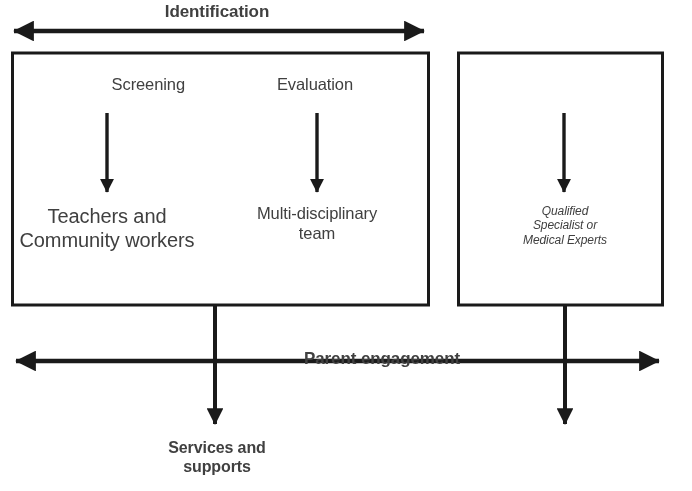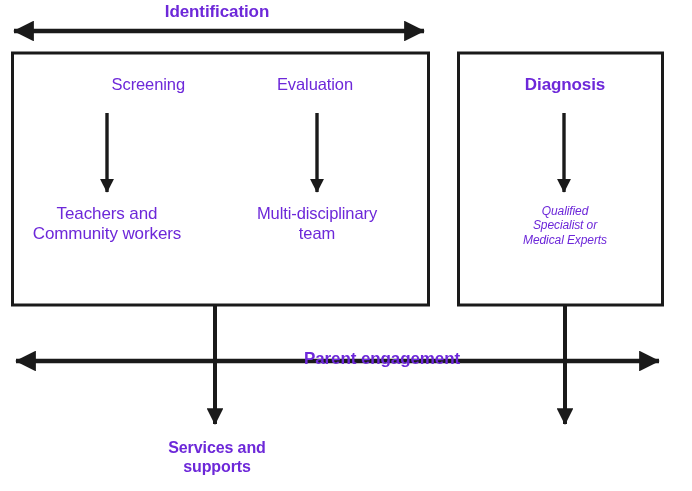"Identification" .lbl { color: #6d28d9 -> #404040 }
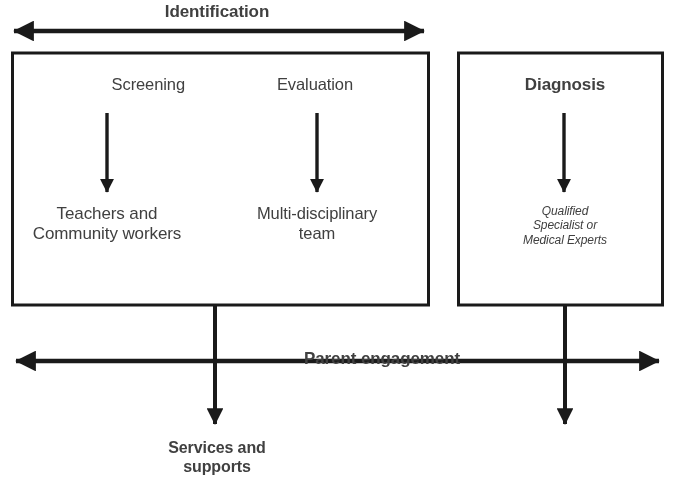"Diagnosis" div.lbl { html: <div>Diagnosis</div> -> none }
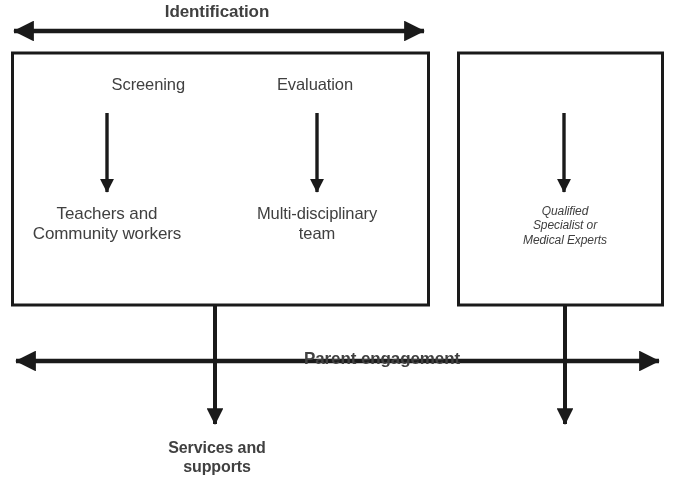"Teachers and" #label-teachers { font-size: 17px -> 20px }
